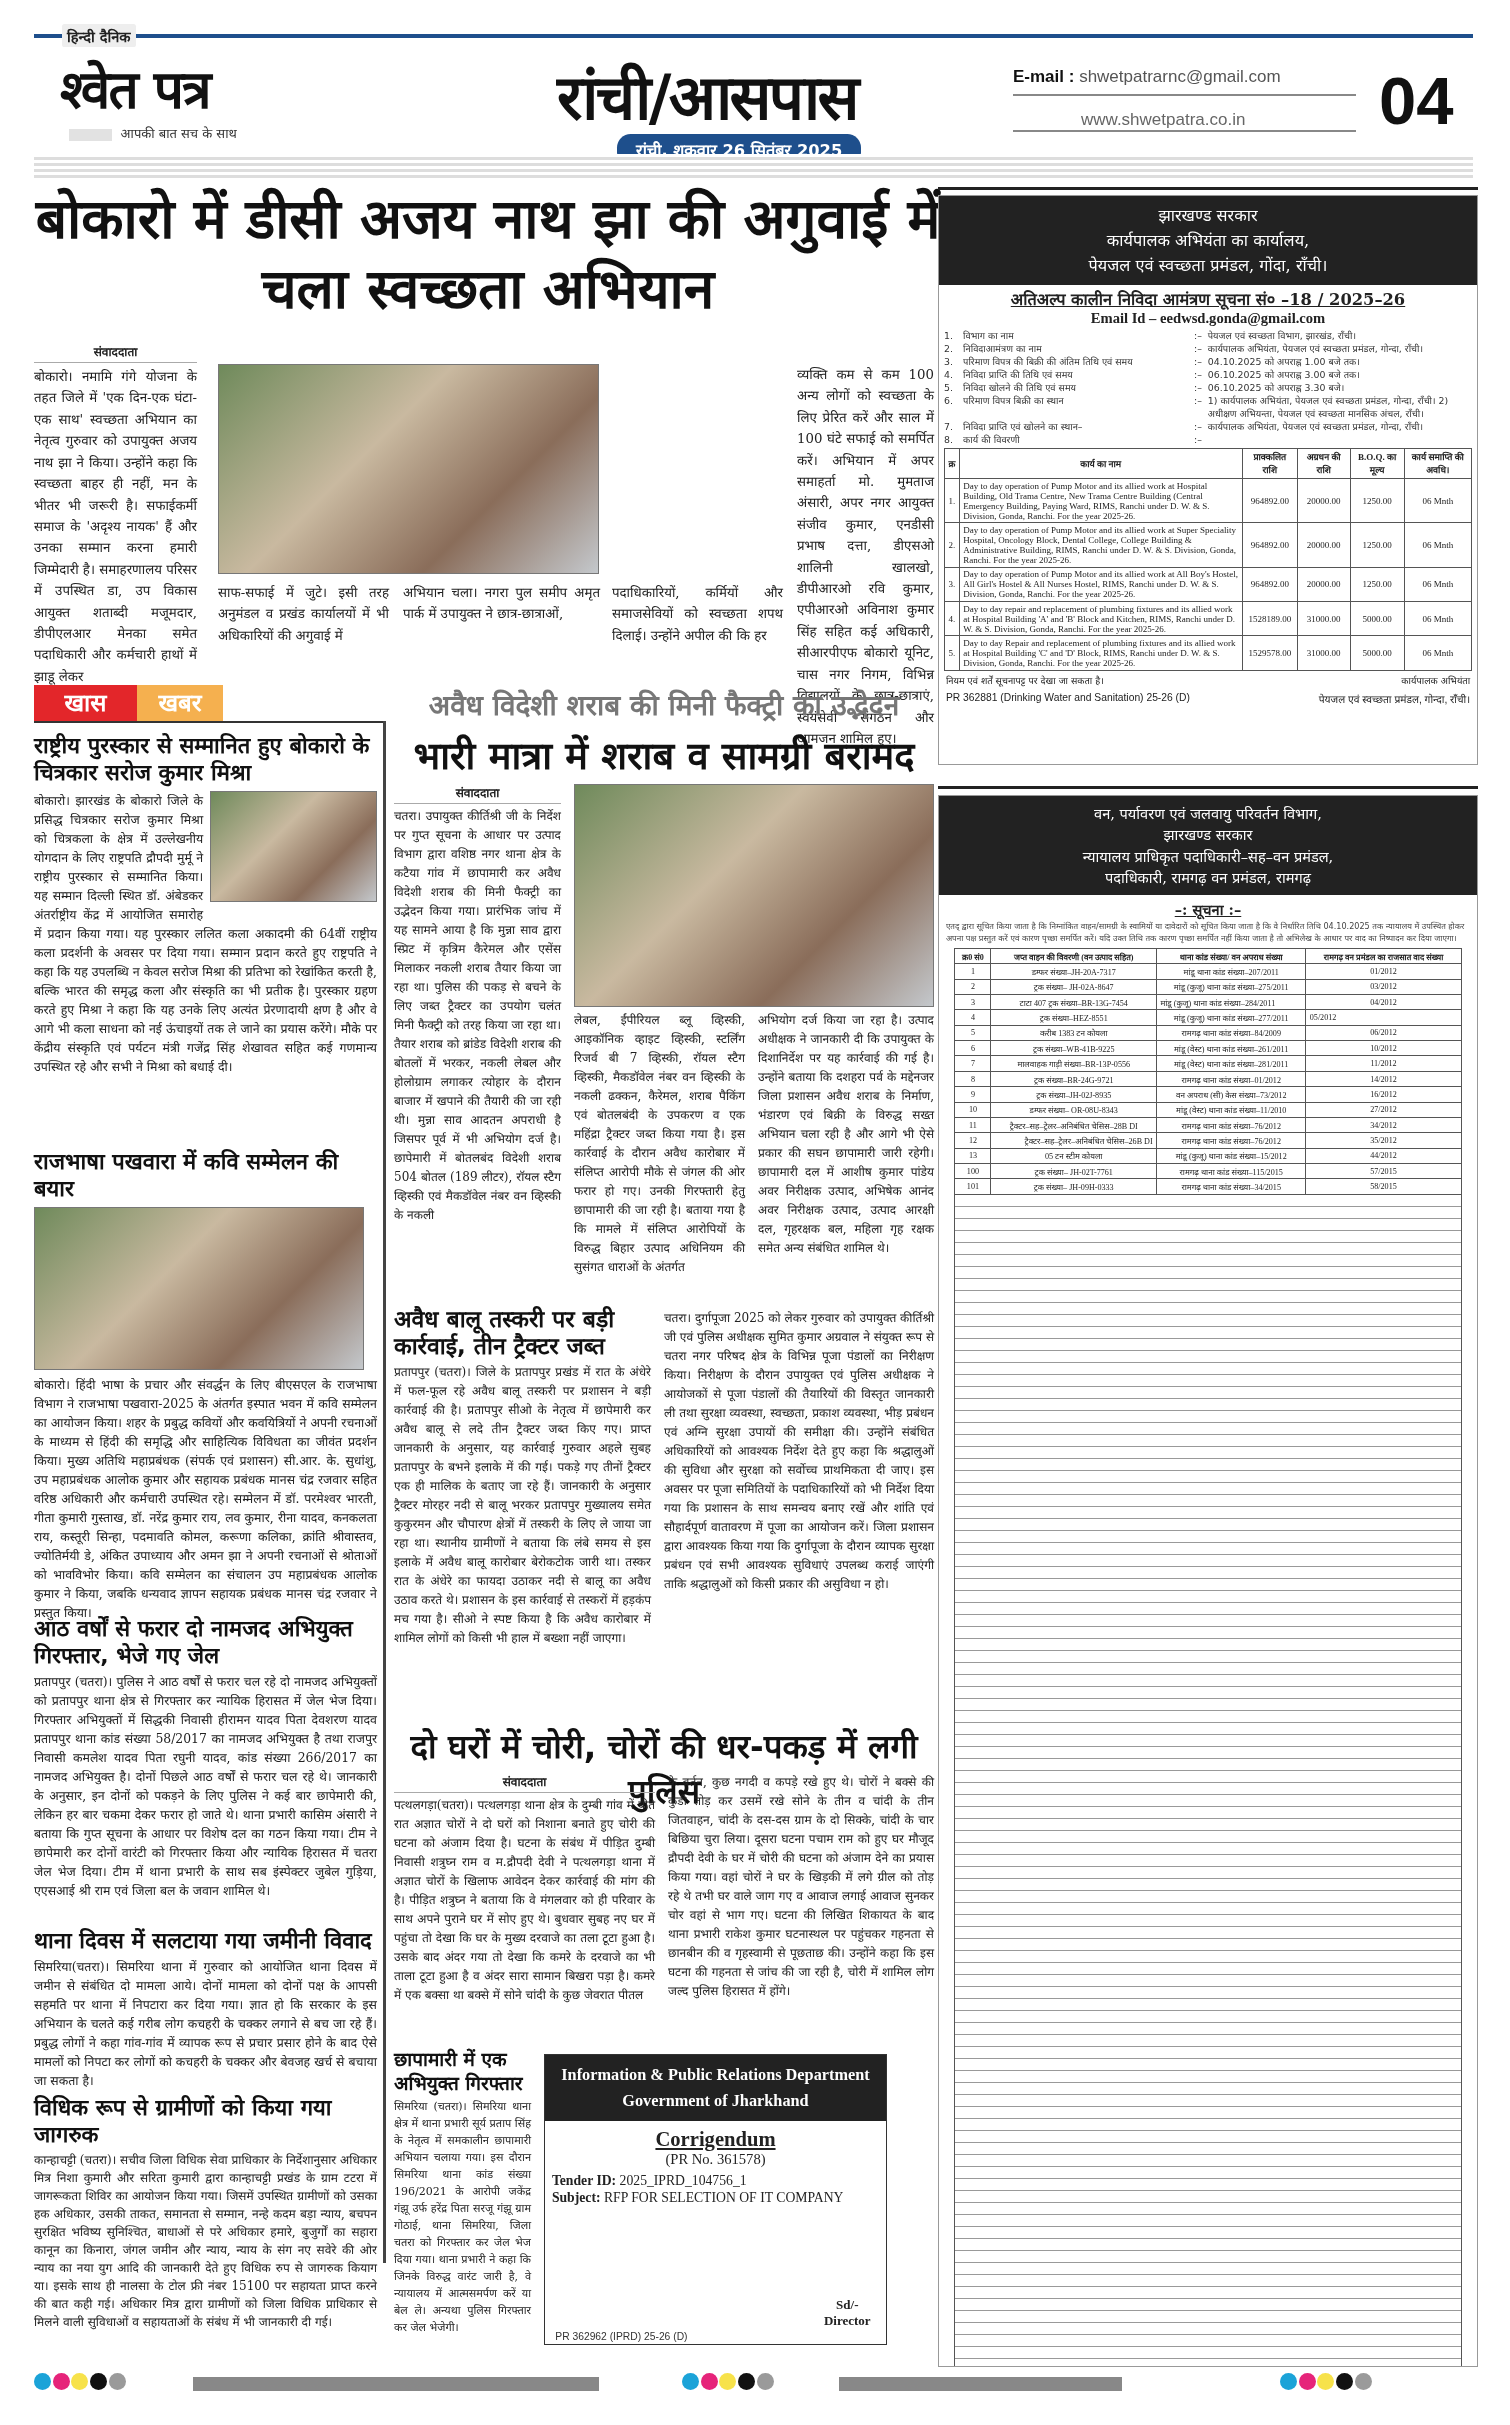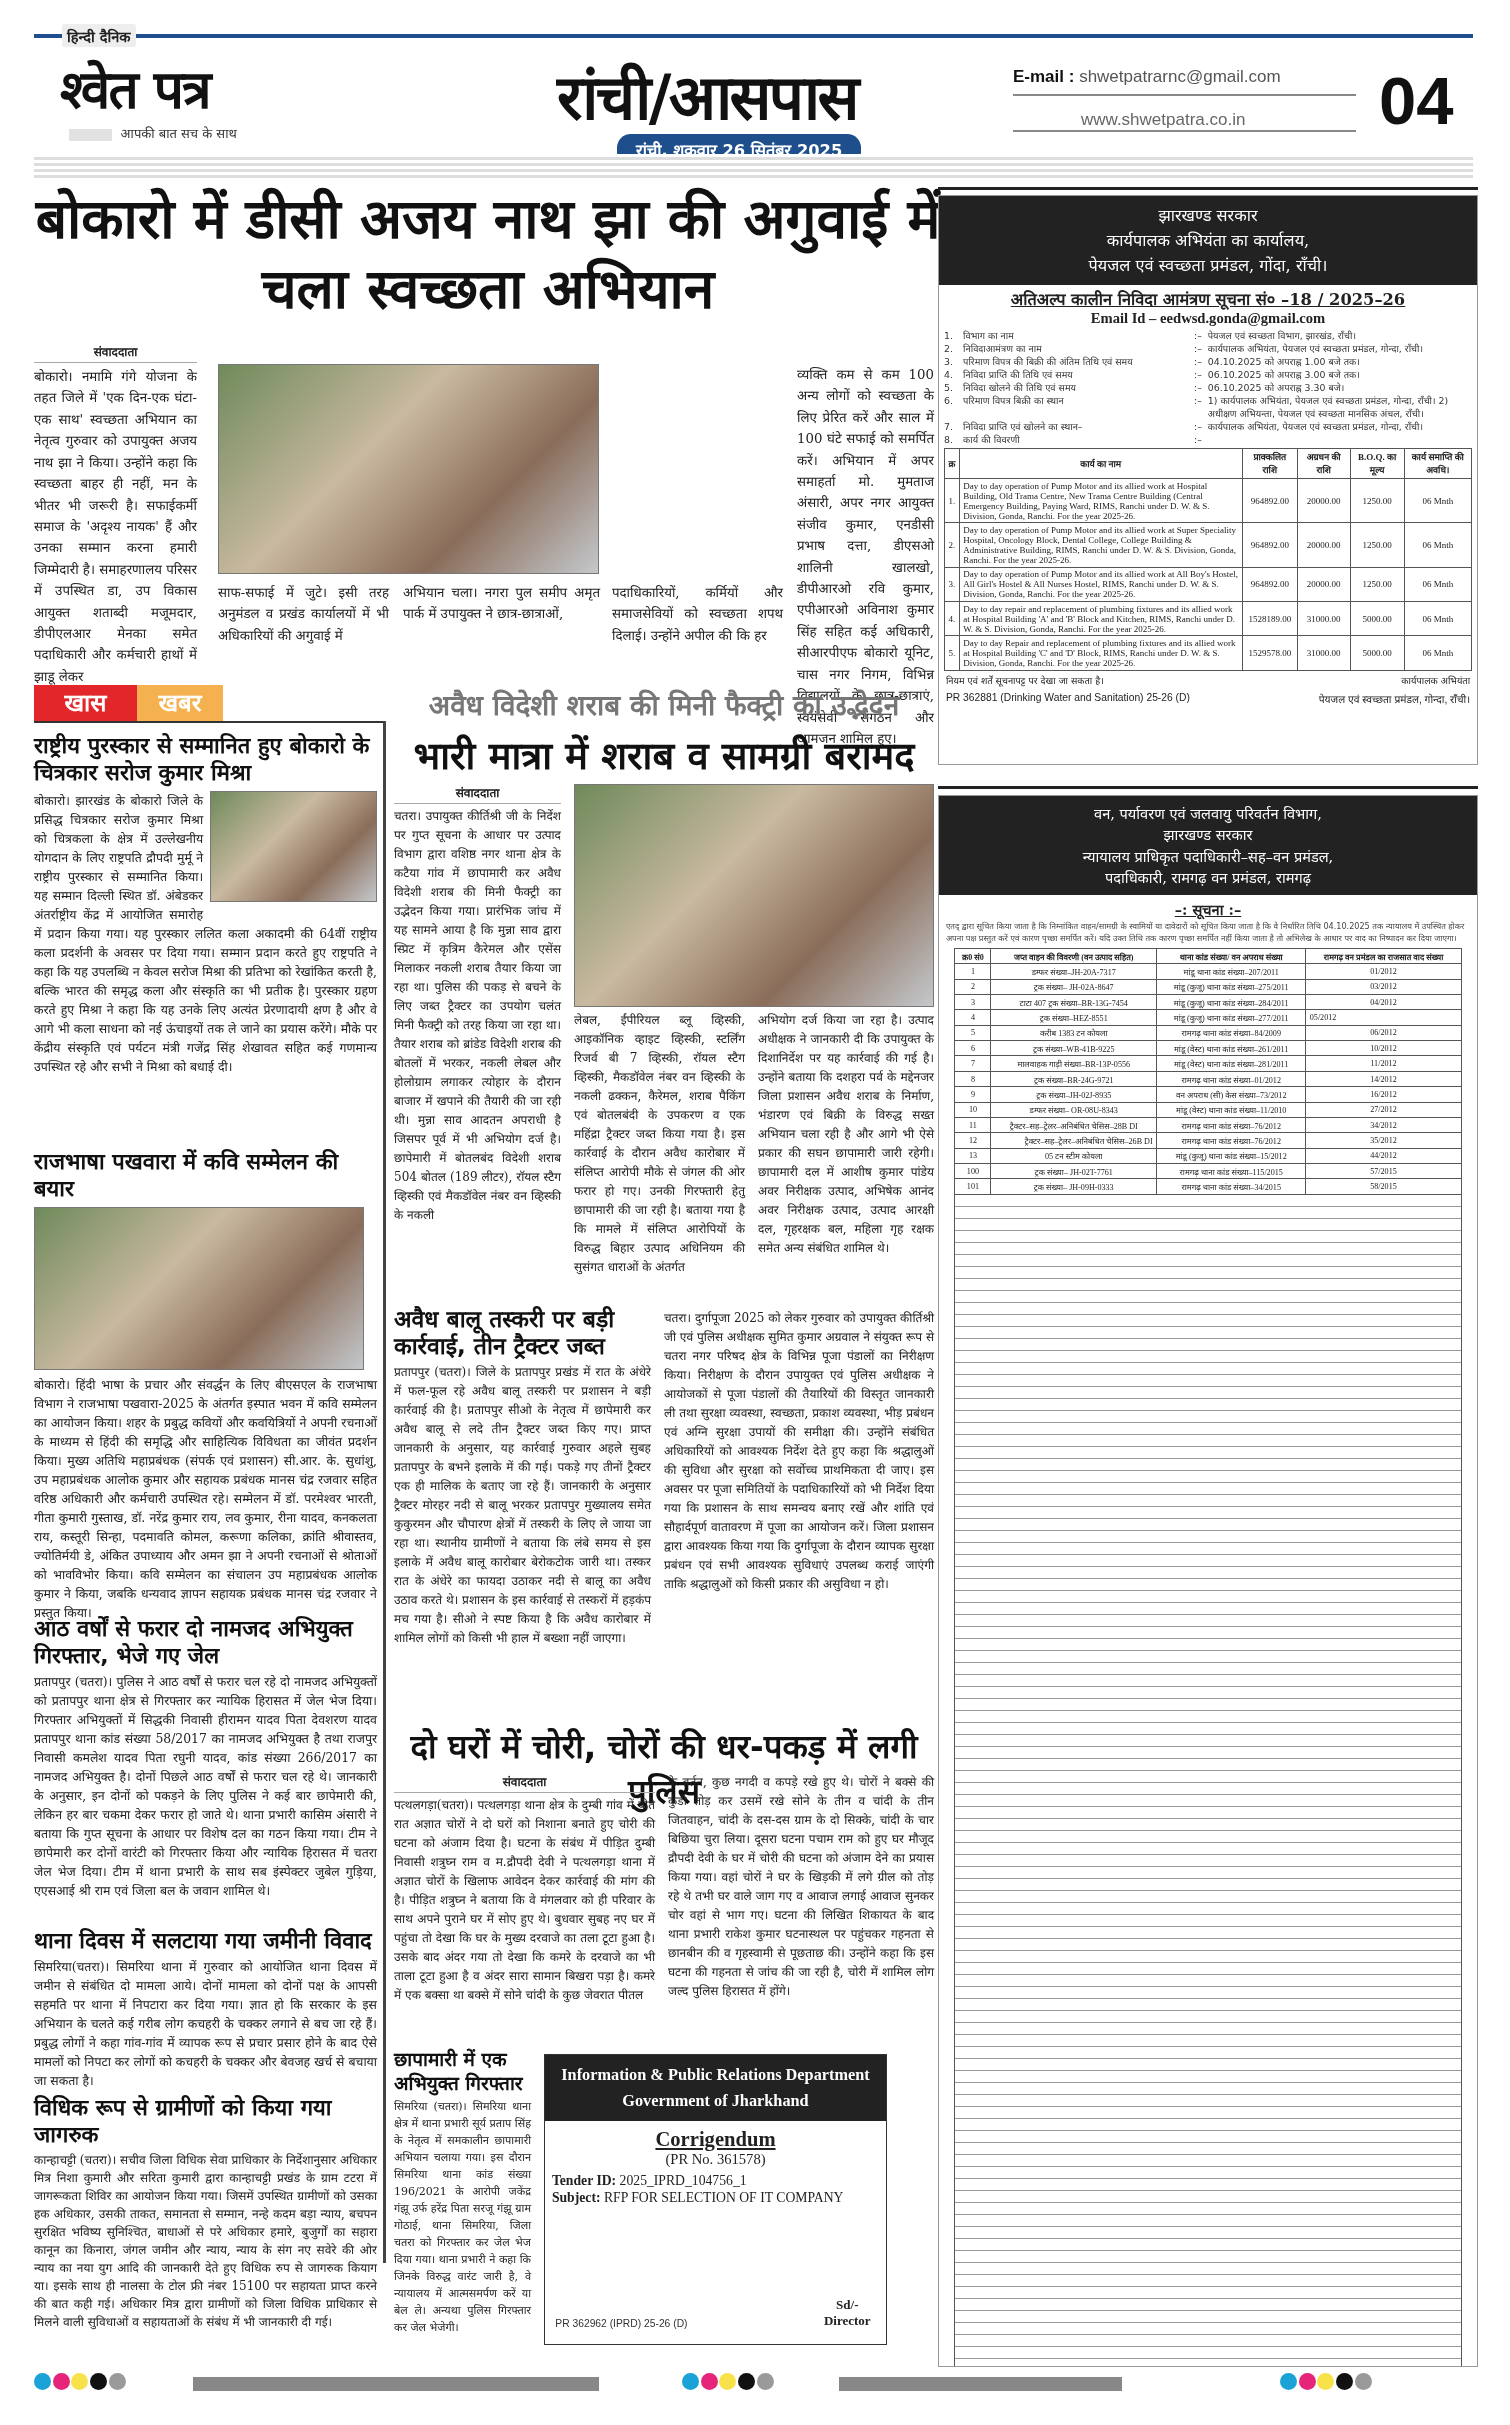"मांडू (कुजू) थाना कांड संख्या–284/2011" td { text-align: center -> left }
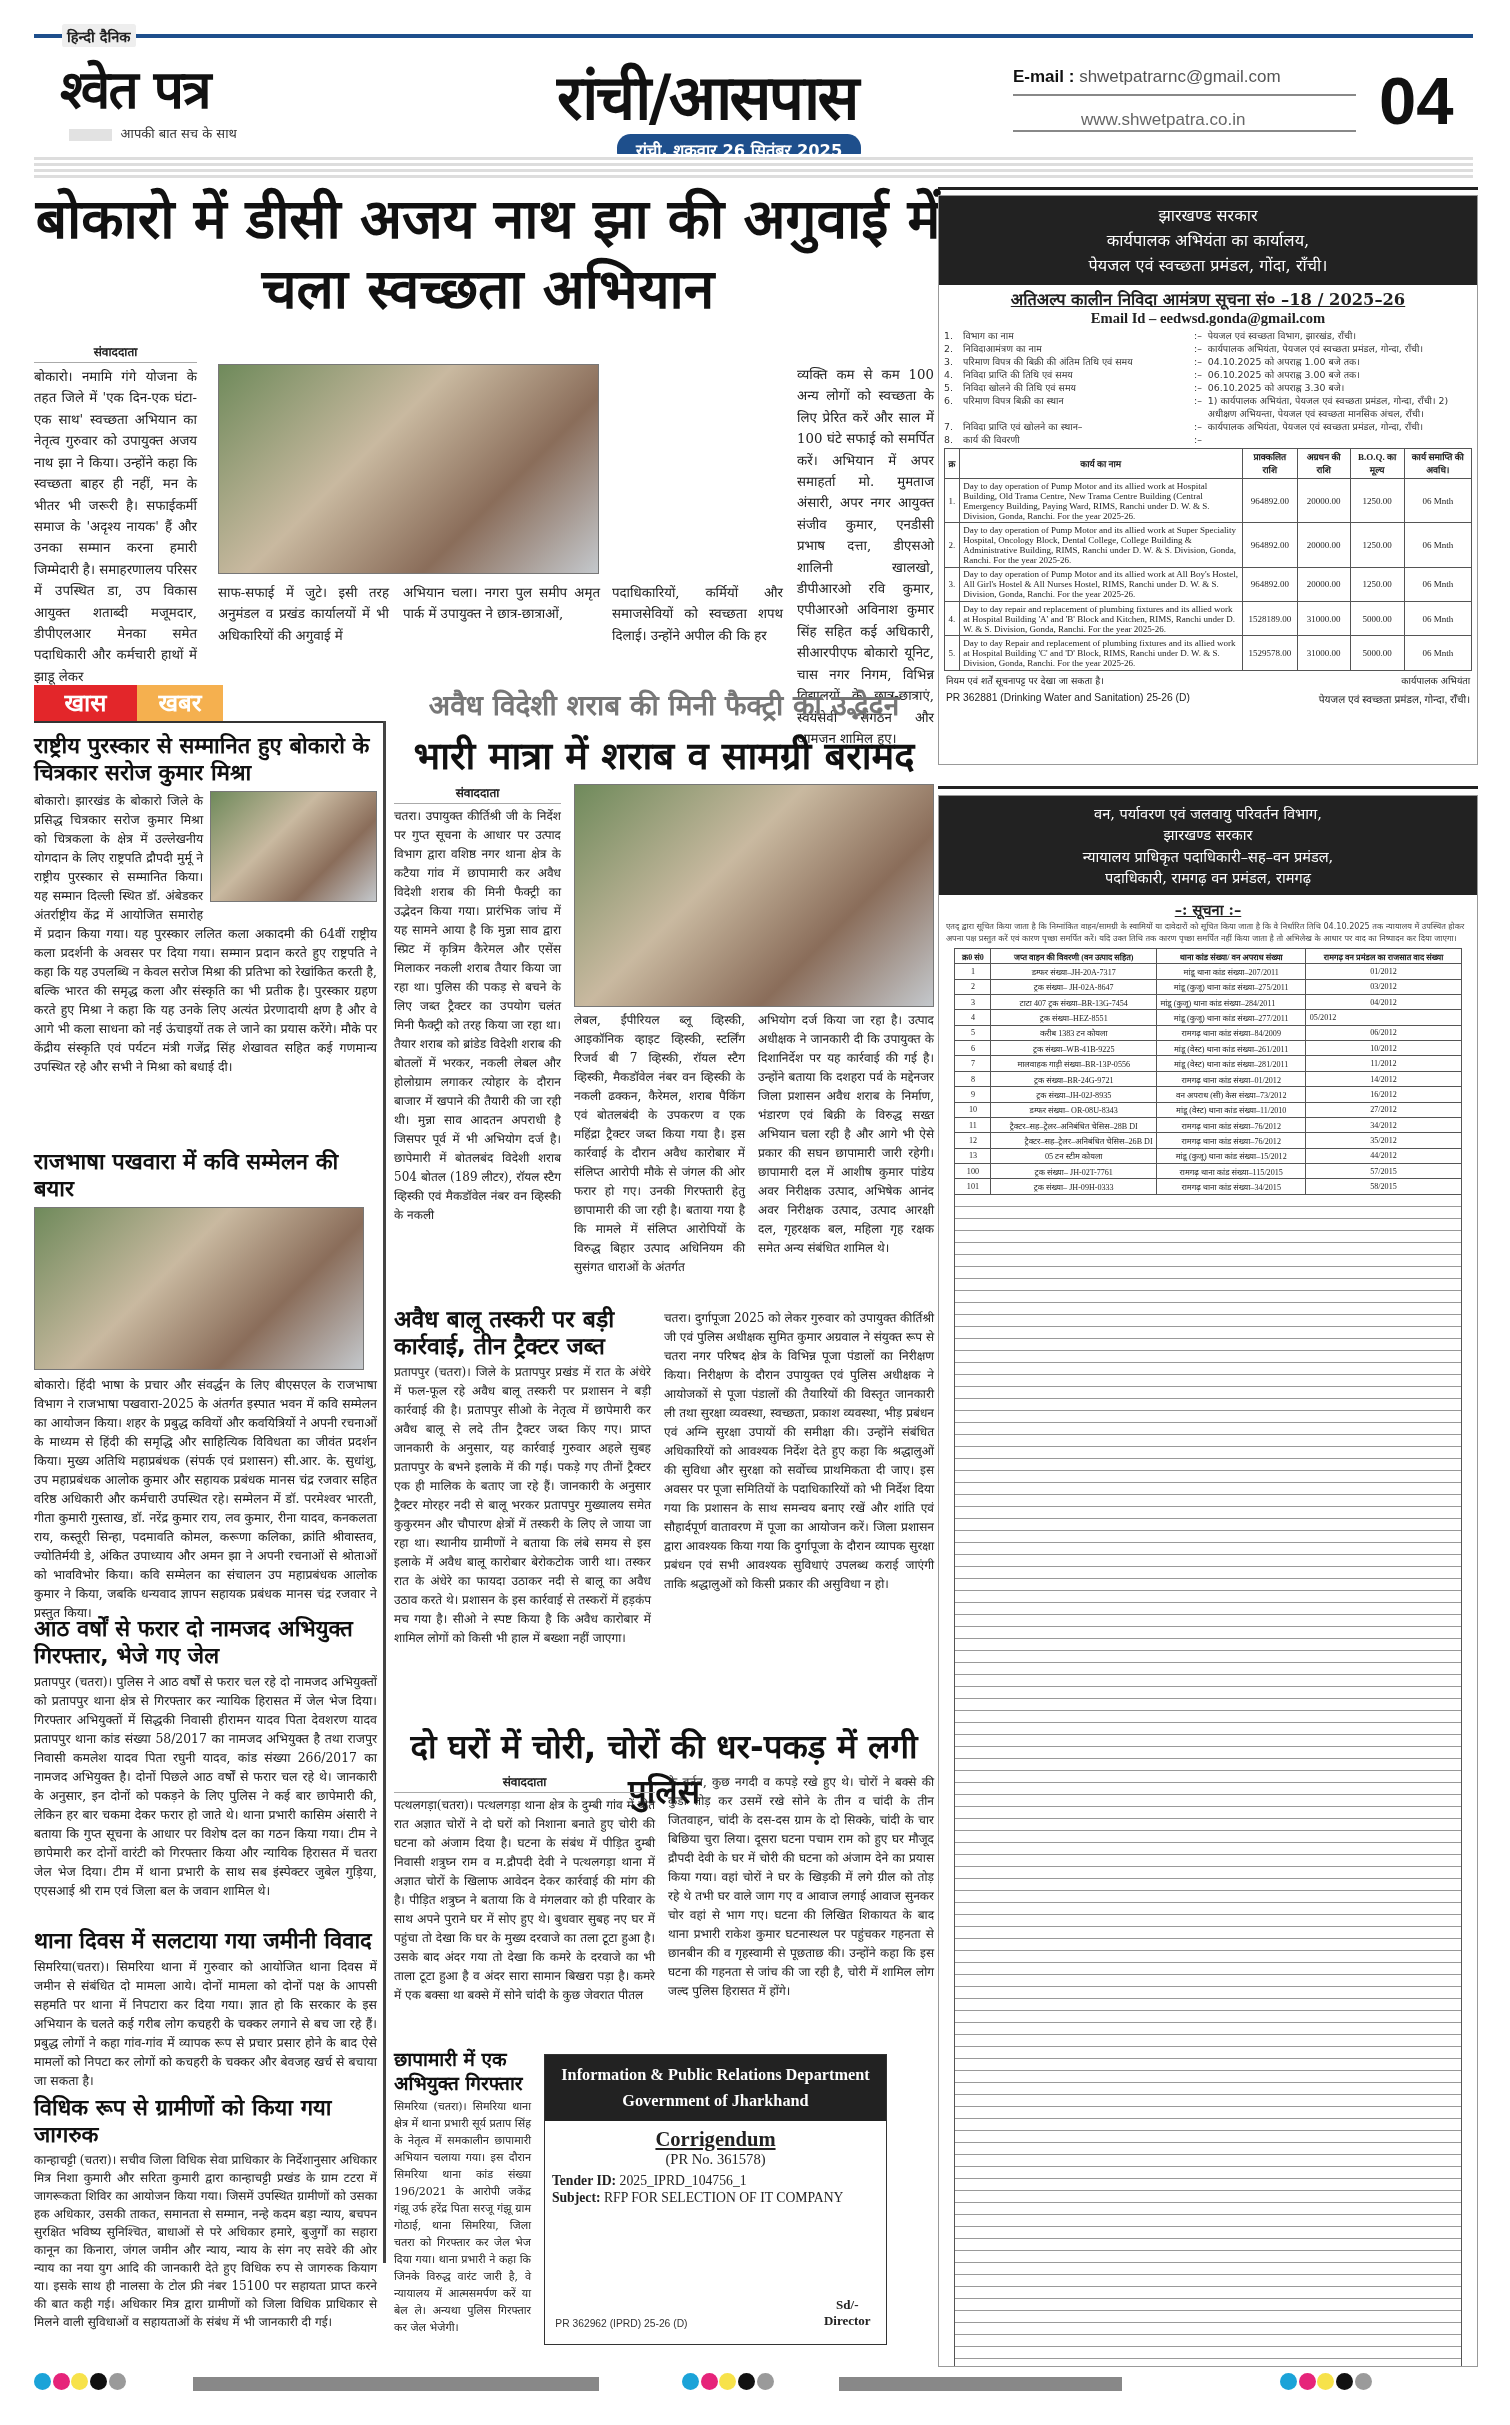"PR 362962 (IPRD) 25-26 (D)" div { bottom: 15px -> 2px }
